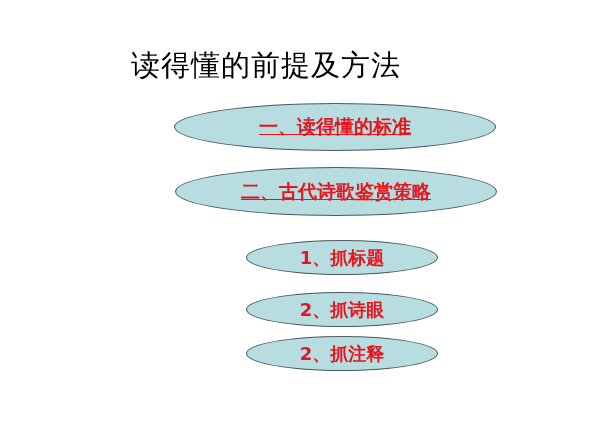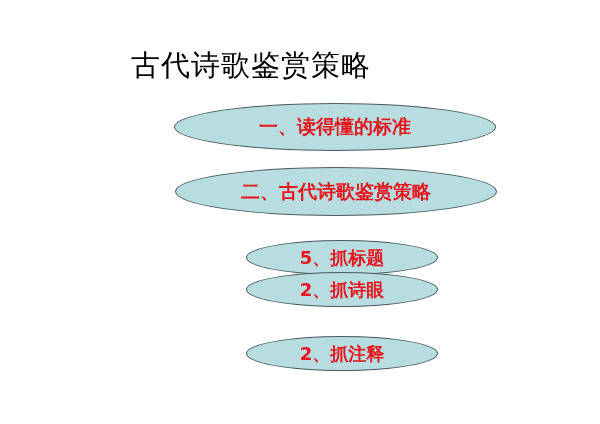"古代诗歌鉴赏策略" div.title { text: 古代诗歌鉴赏策略 -> 读得懂的前提及方法 }
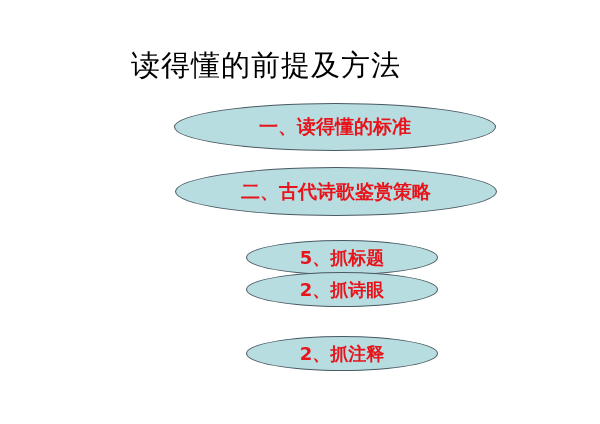"一、读得懂的标准" .pill.big { text-decoration: none -> underline }
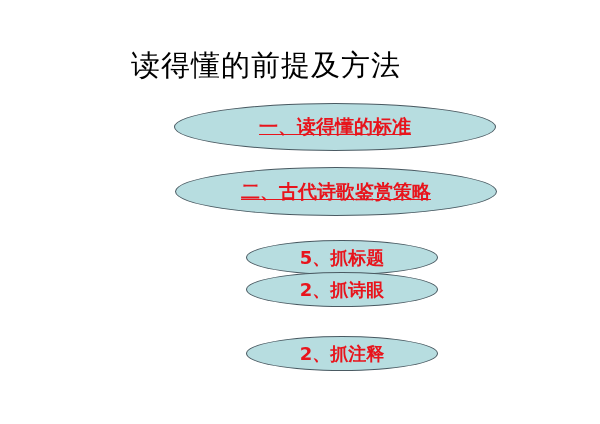"5、抓标题" span { text: 5 -> 1 }
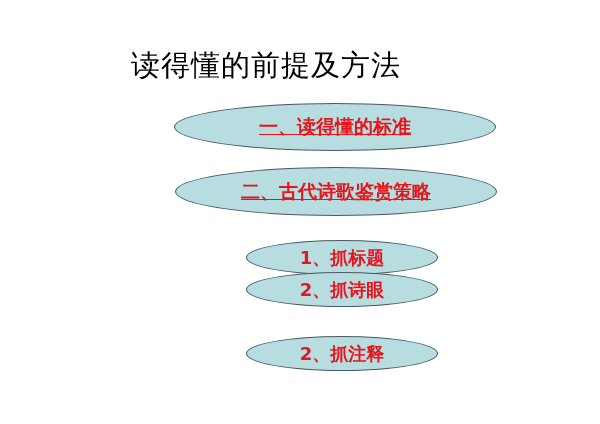"2、抓诗眼" div.pill { top: 272px -> 292px }
